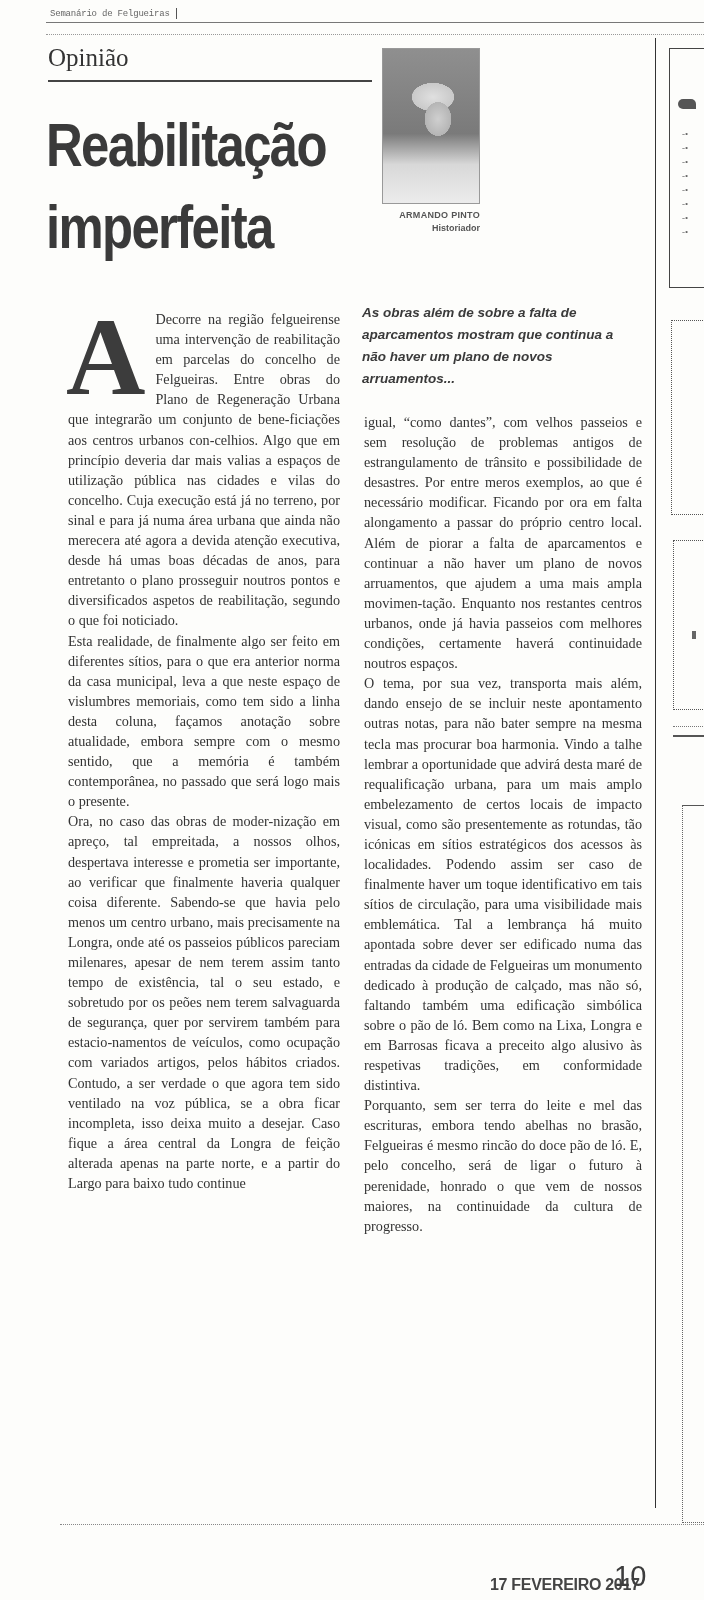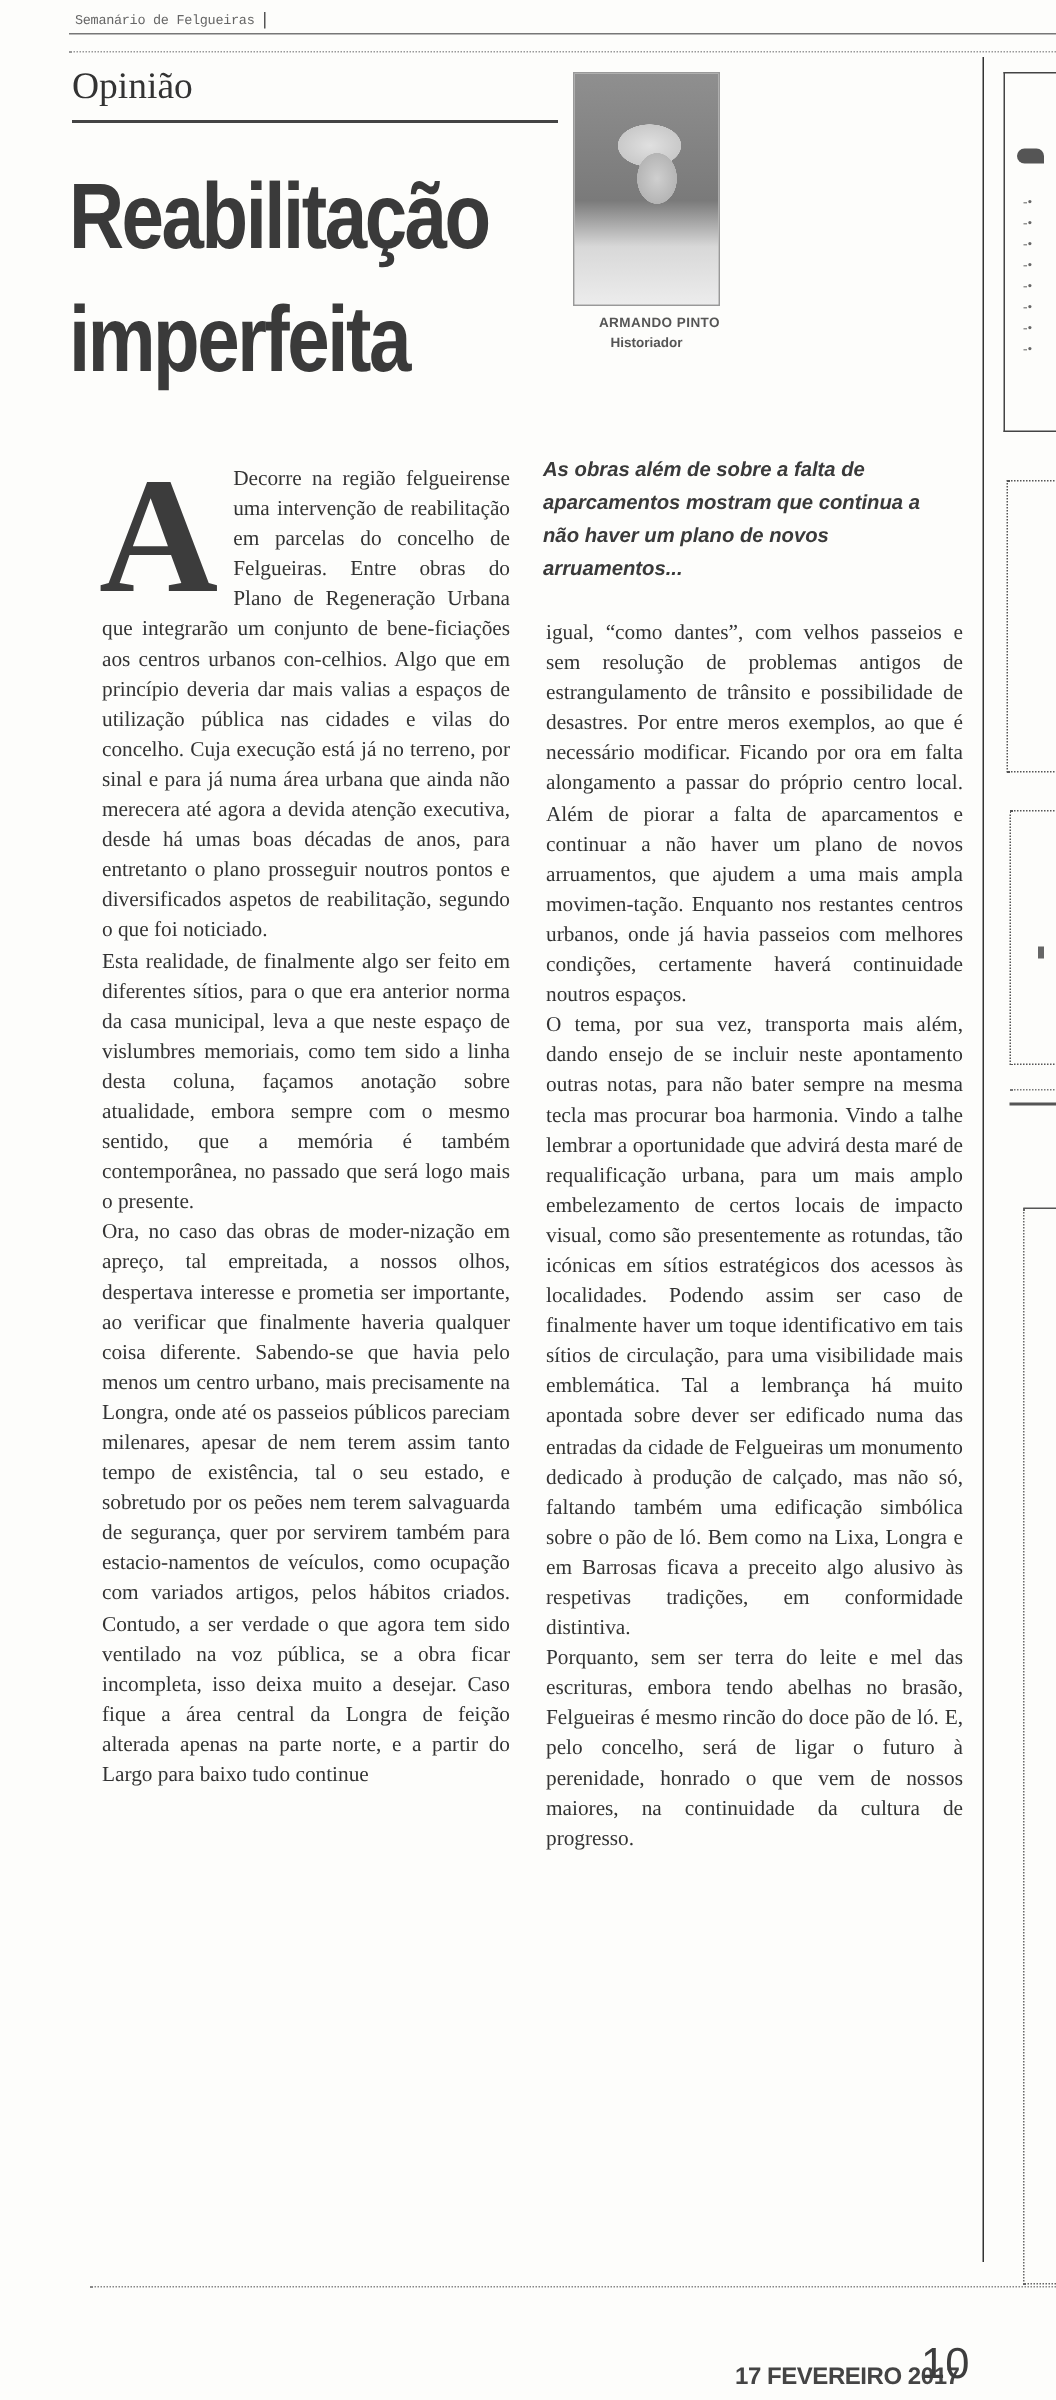"Historiador" .author-title { text-align: center -> right }
